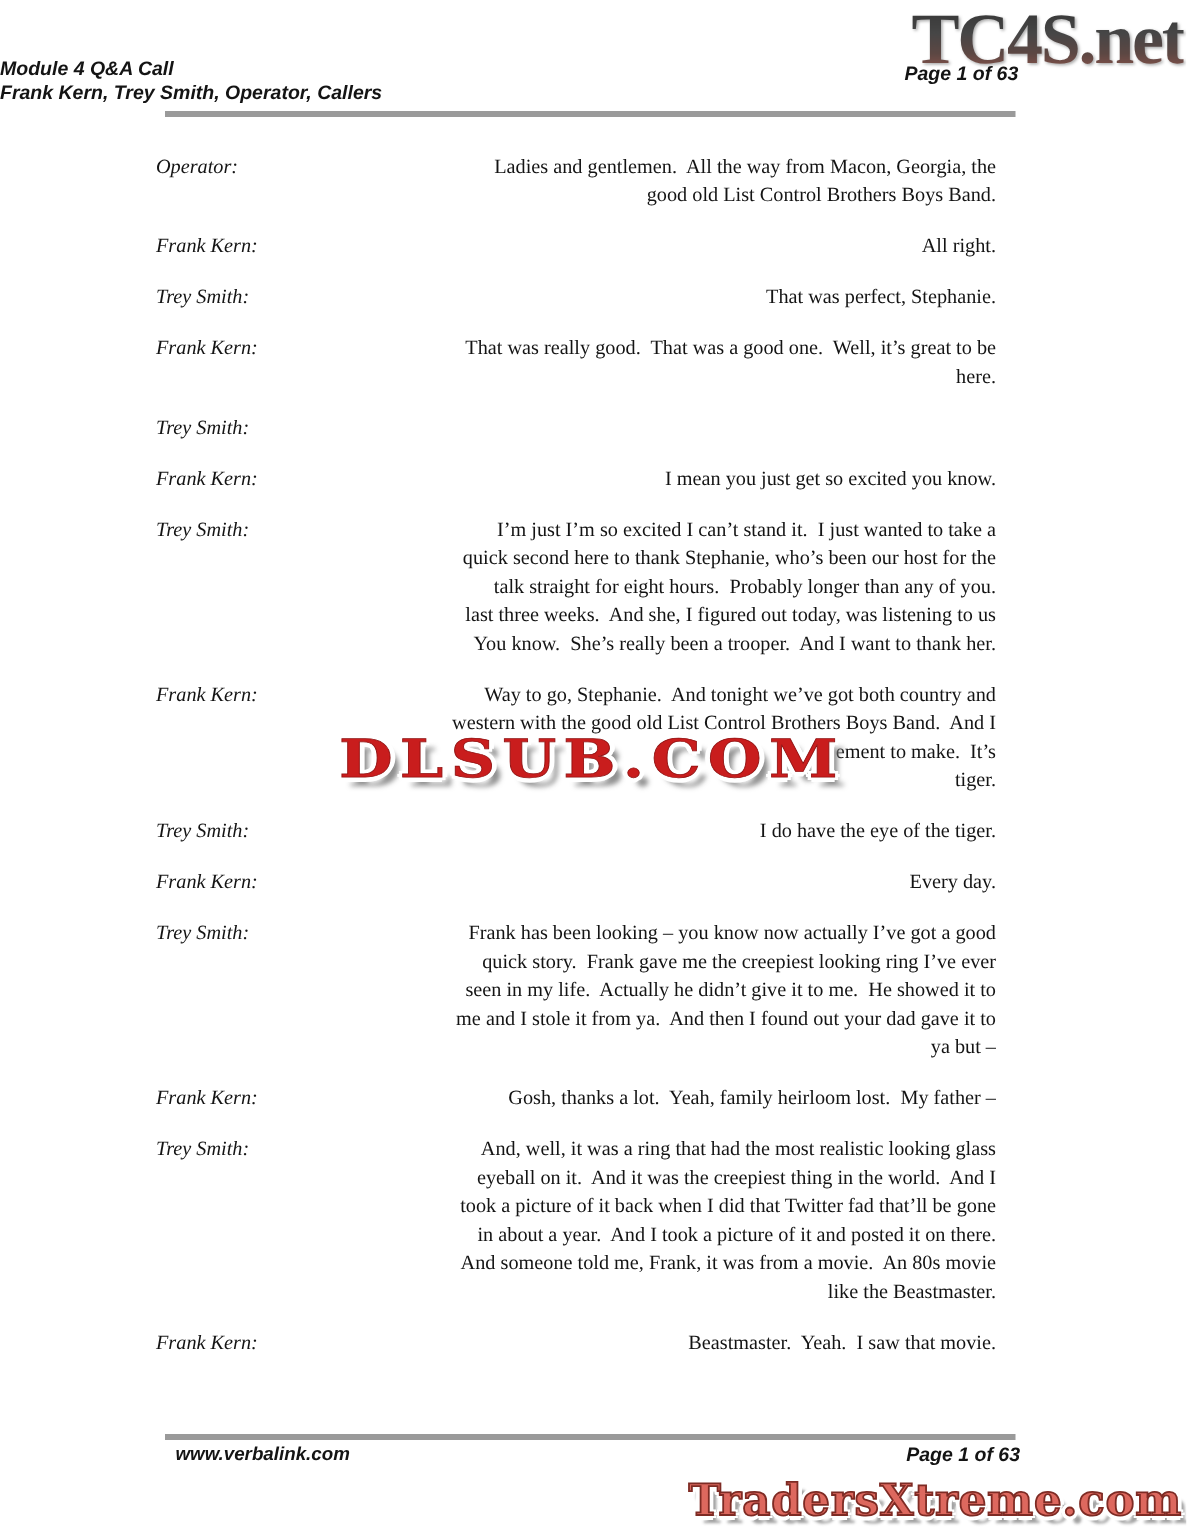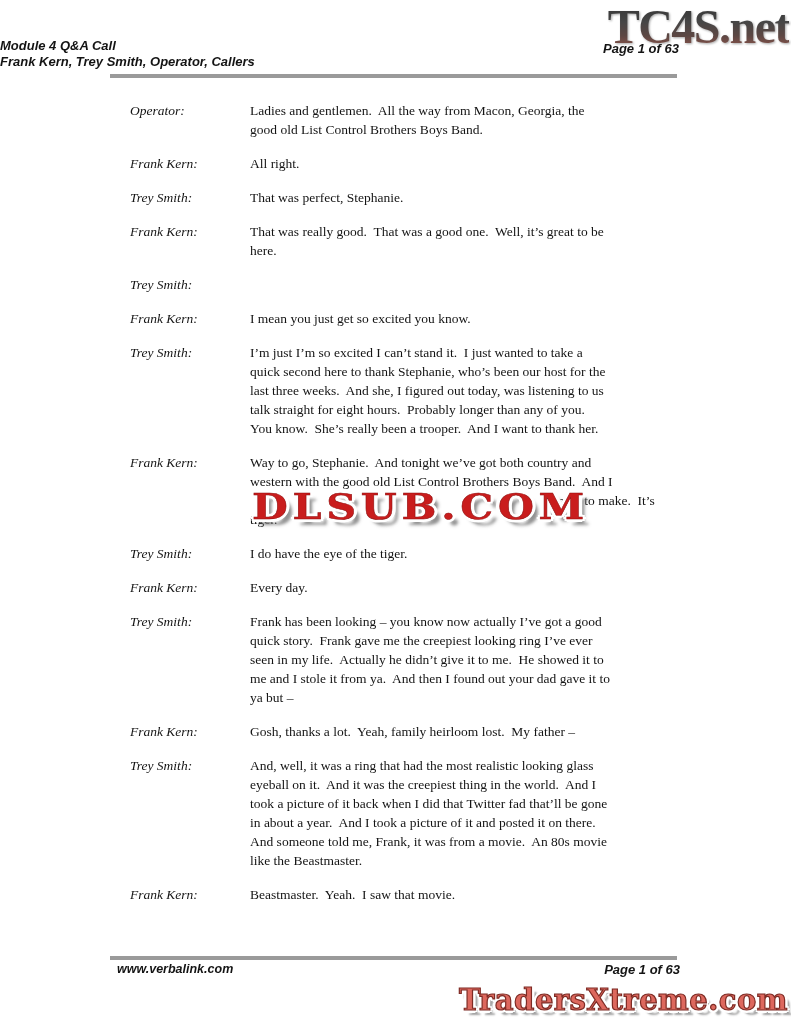"Operator:" .transcript { left: 130px -> 104px }
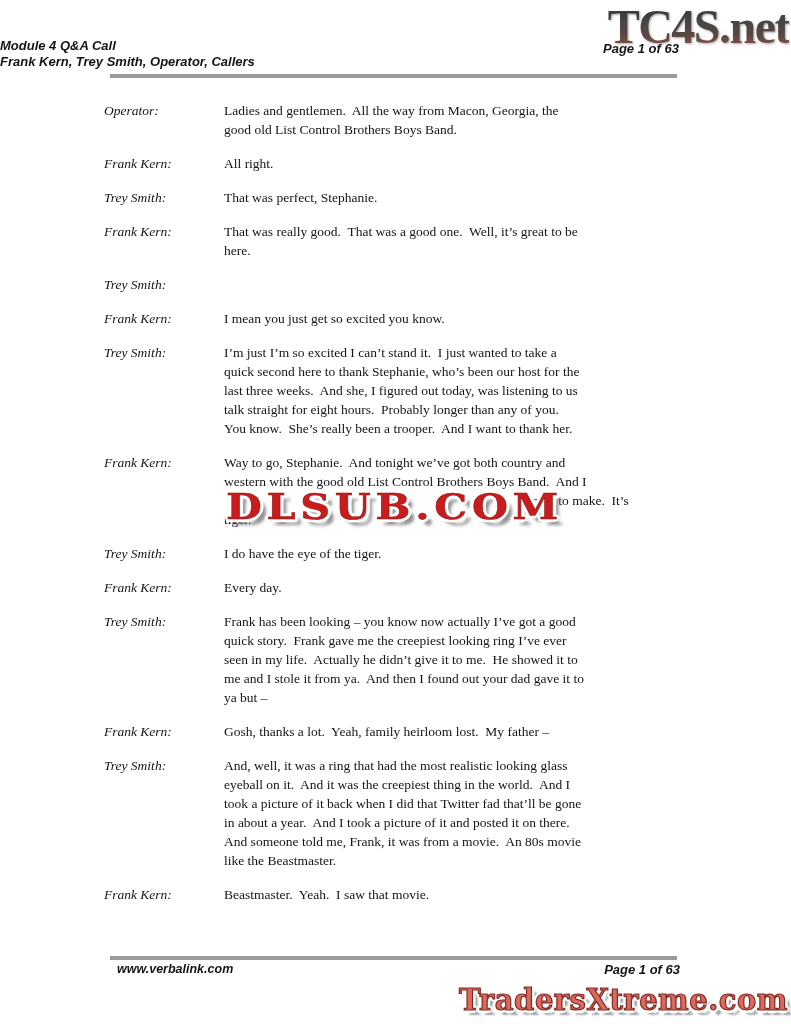"Ladies and gentlemen. All the" .dialogue { text-align: none -> right }
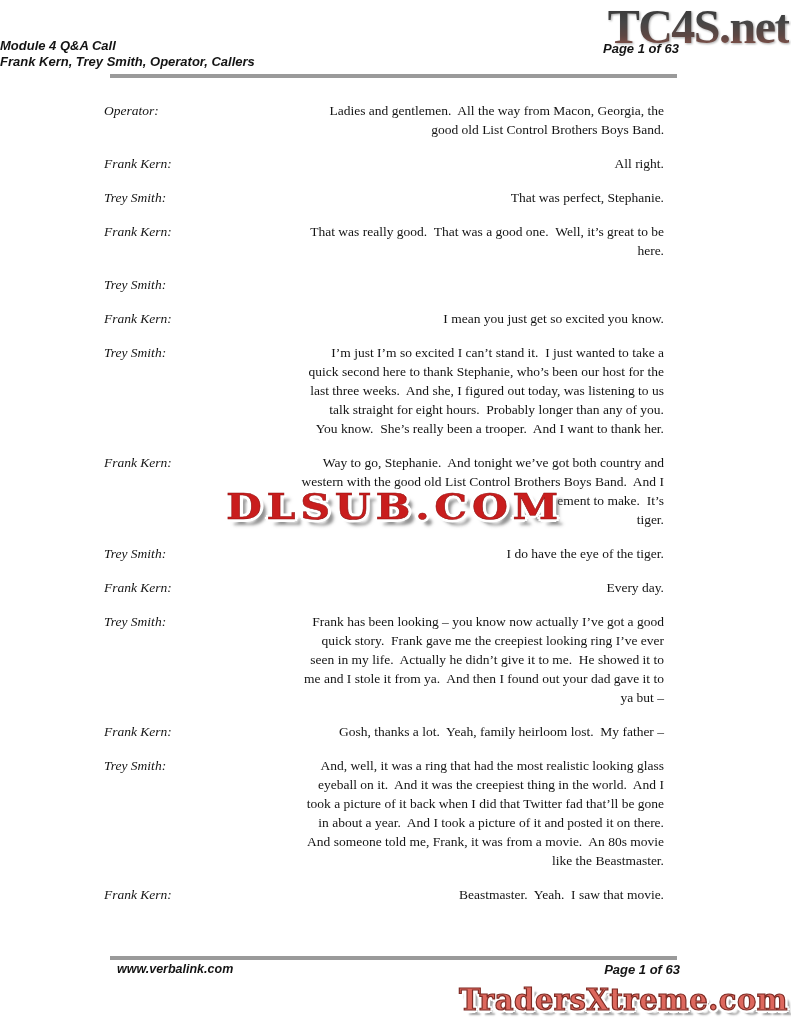"last three weeks. And she," div.tline { order: before "talk straight for eight hours." -> after "talk straight for eight hours." }
